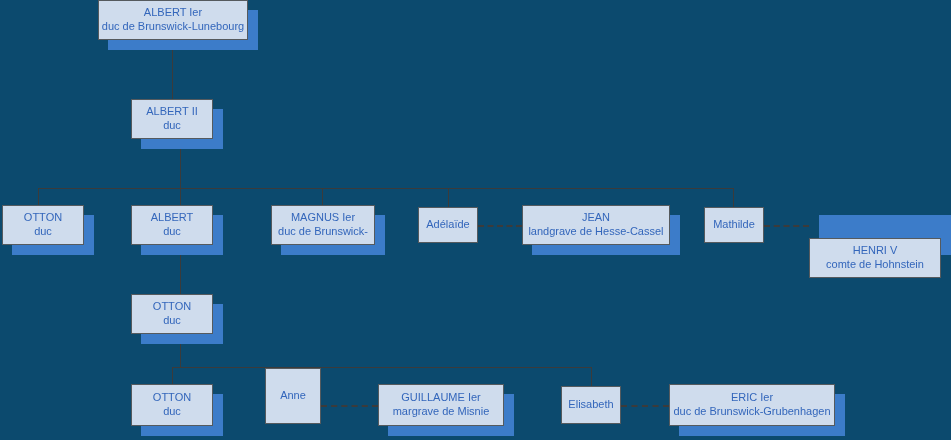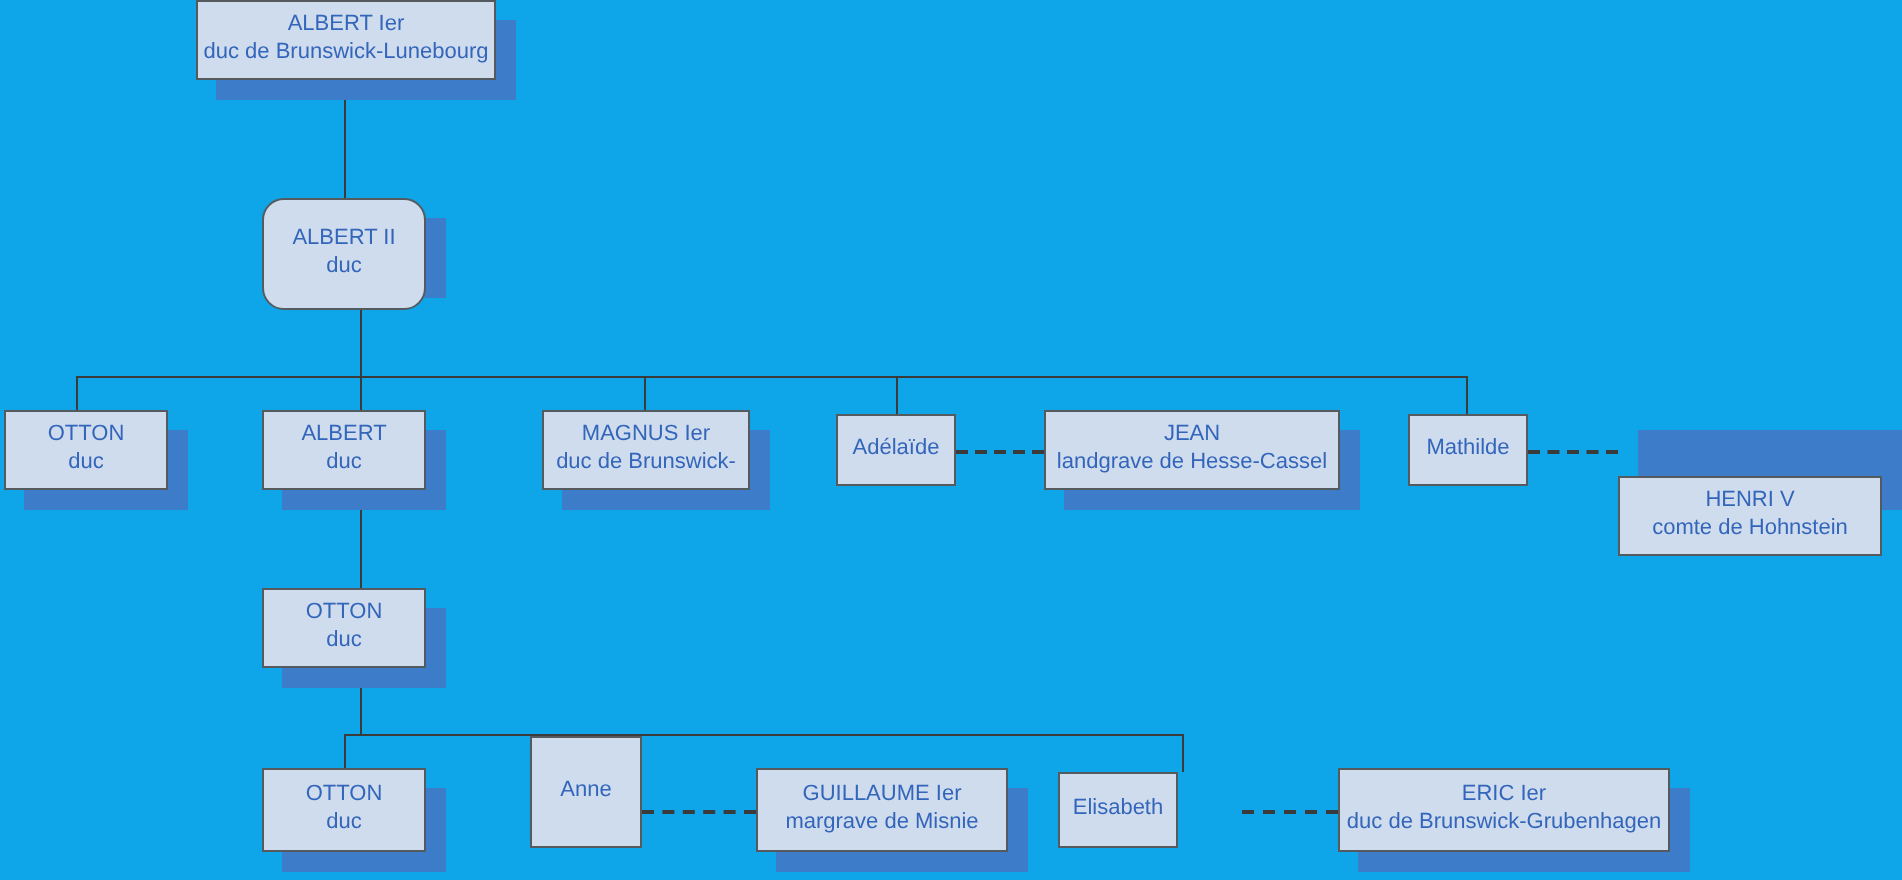"ALBERT Ier" #chart { background: #0ea5e9 -> #0c4a6e }
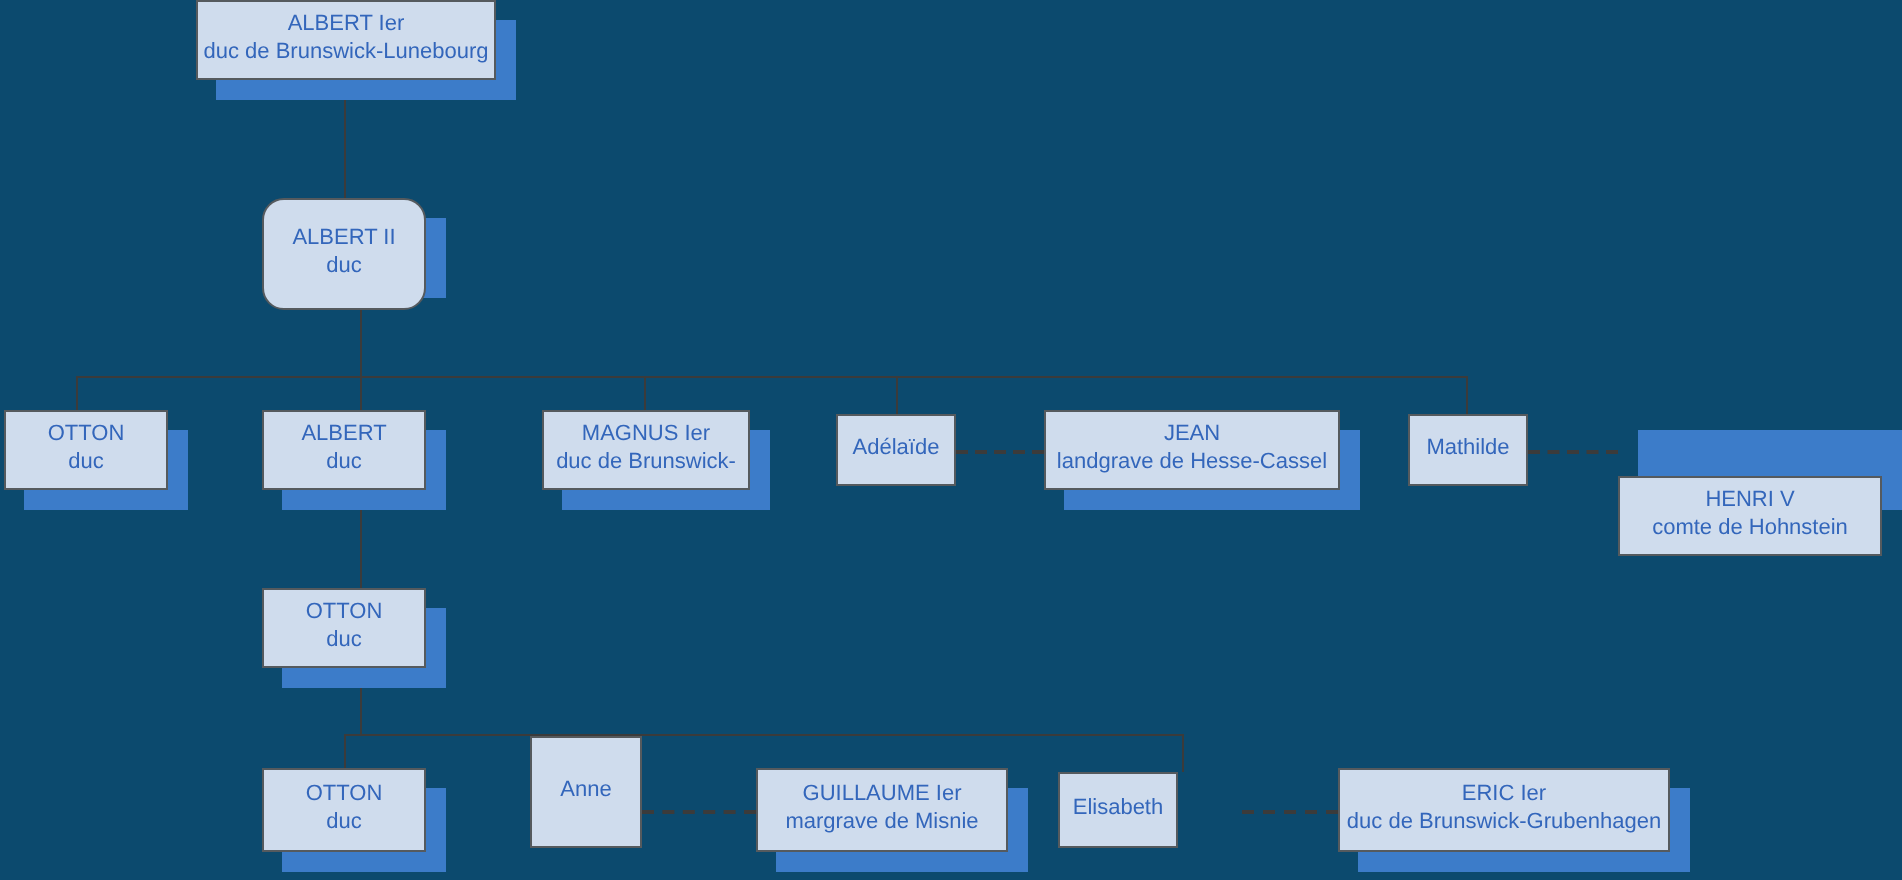"ALBERT II" div.node { border-radius: 11px -> none; height: 56px -> 40px }
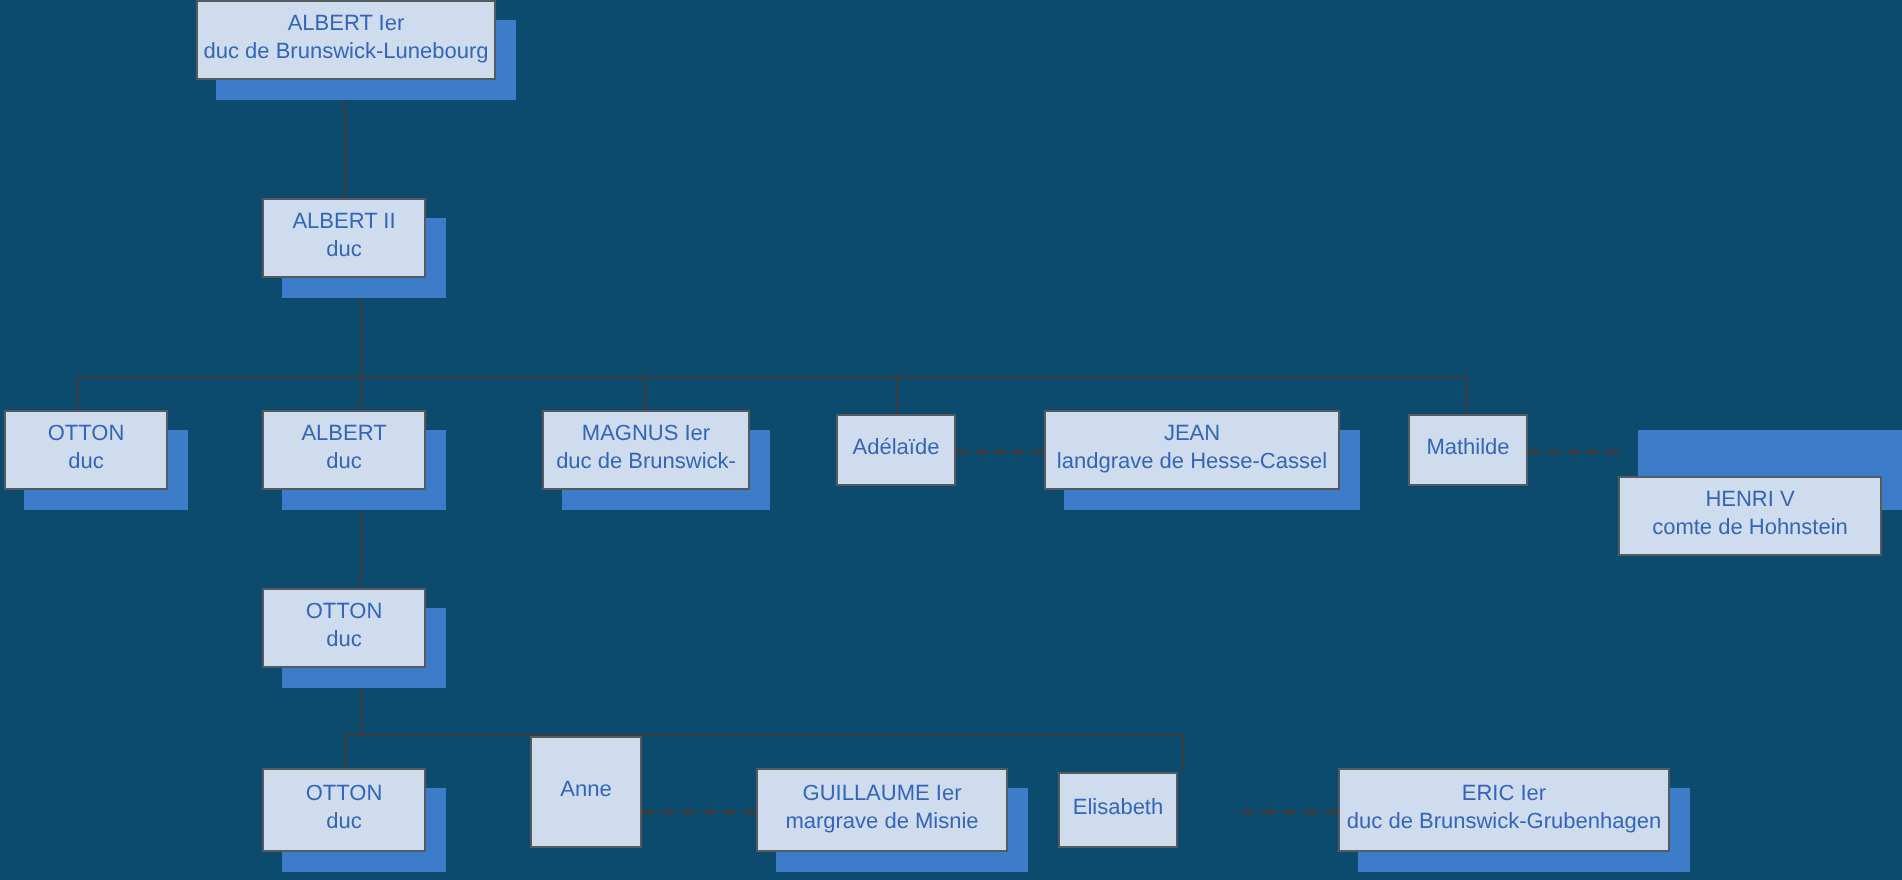"Elisabeth" div.node { left: 529px -> 561px }
